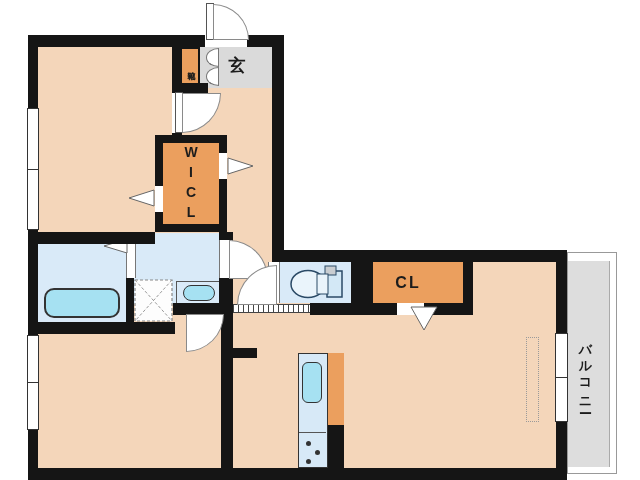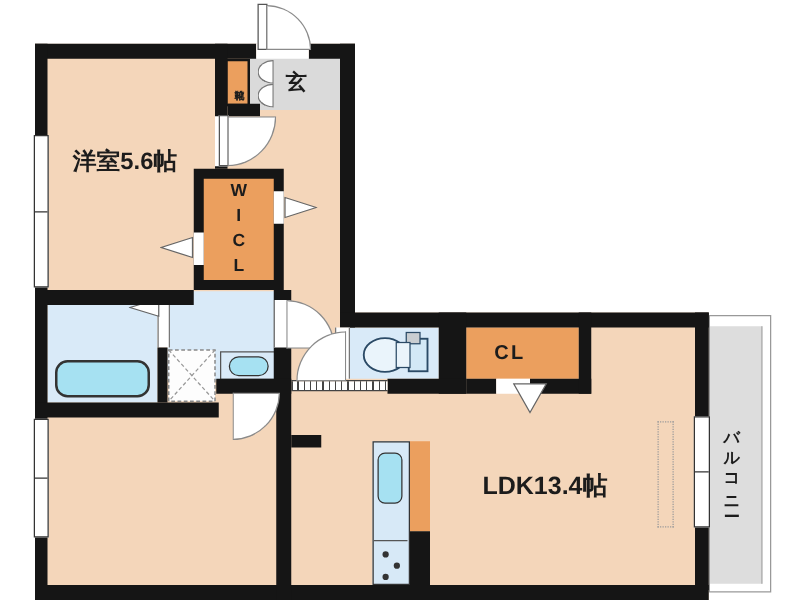"洋室5.6帖" div.abs { html: <div>洋室5.6帖</div> -> none }
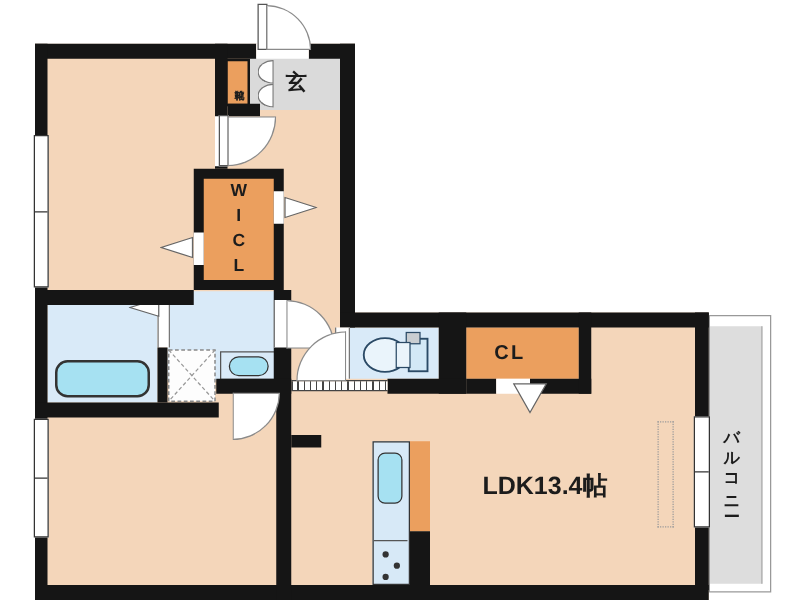"LDK13.4帖" div.abs { html: <div>LDK13.4帖</div> -> none }
